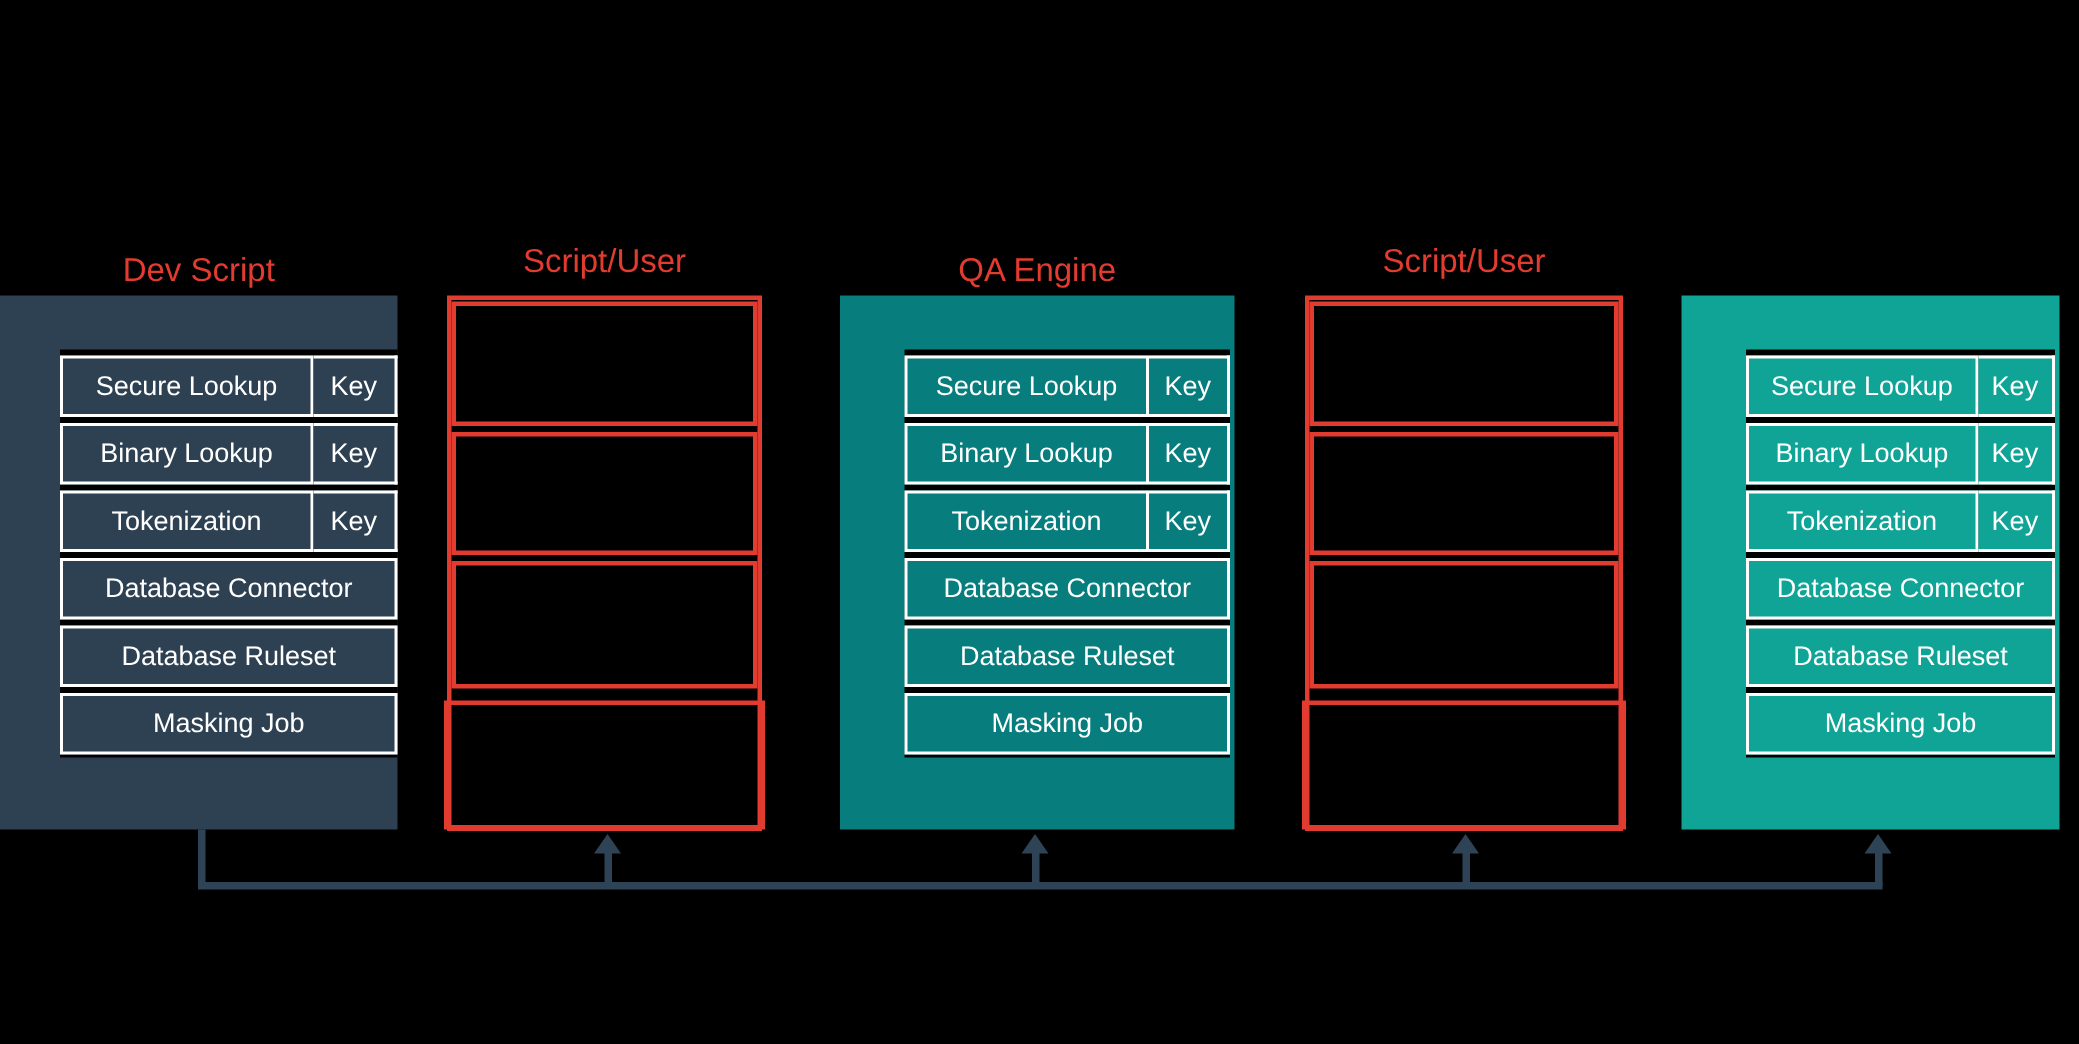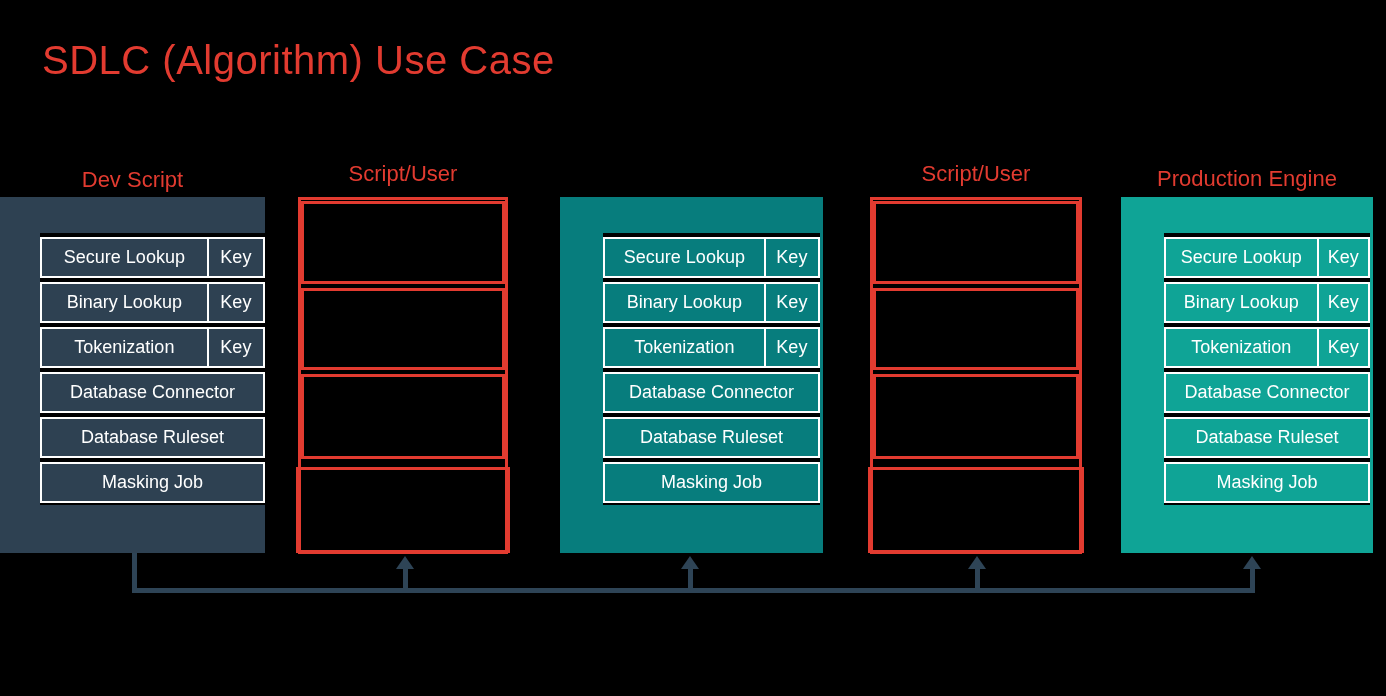"SDLC (Algorithm) Use Case" div.title { html: <div>SDLC (Algorithm) Use Case</div> -> none }
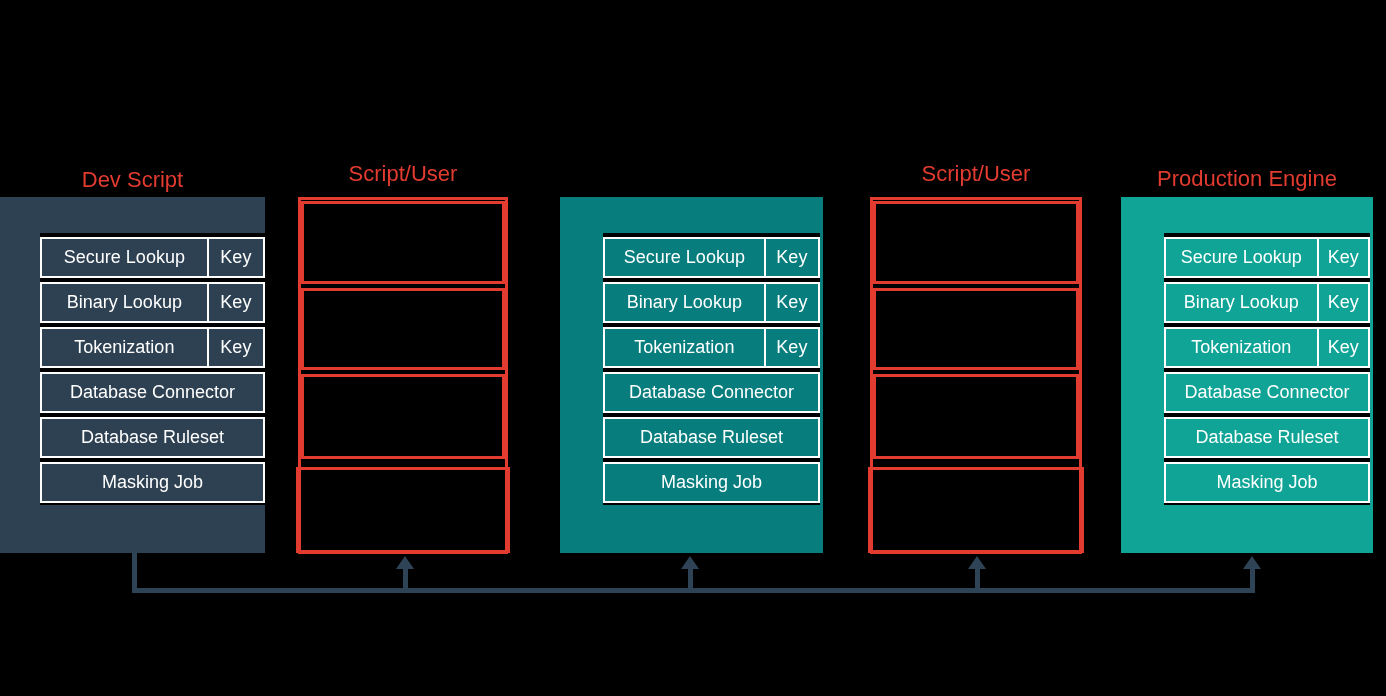"QA Engine" div.hdr { html: none -> <div>QA Engine</div> }
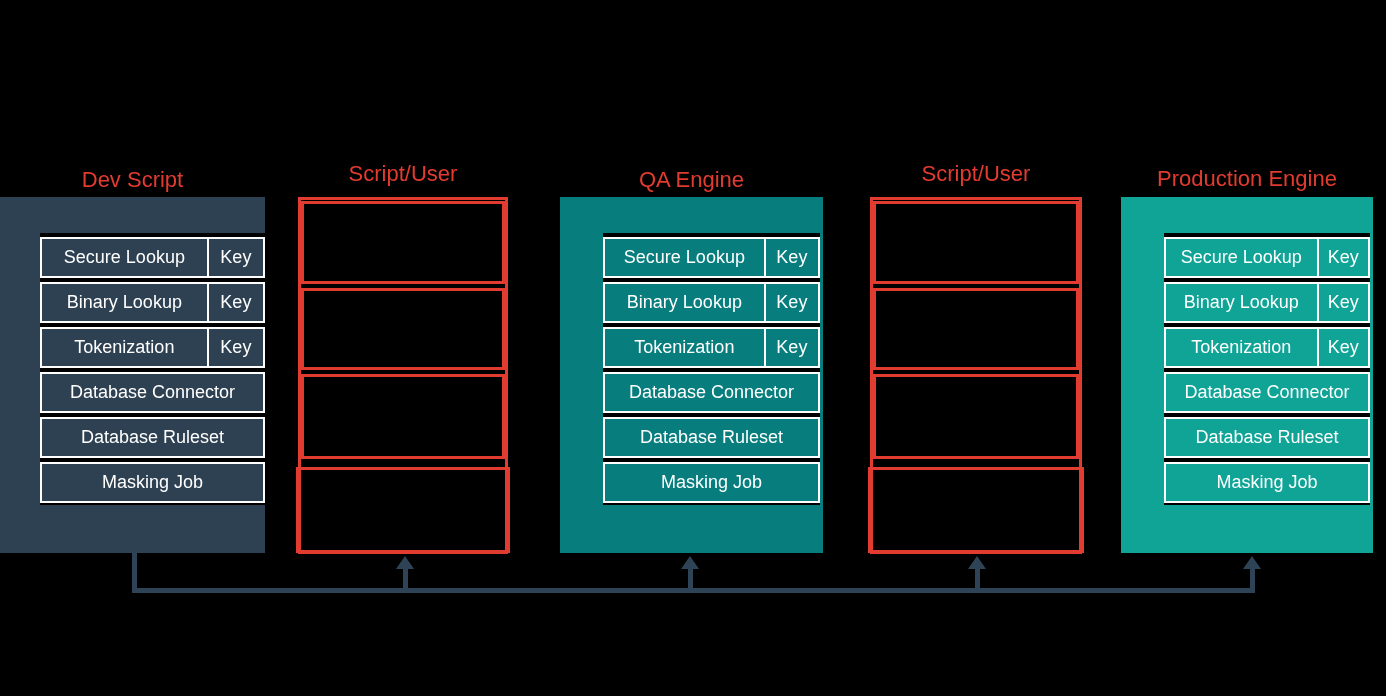"Production Engine" div.hdr { html: <div>Production Engine</div> -> none }
